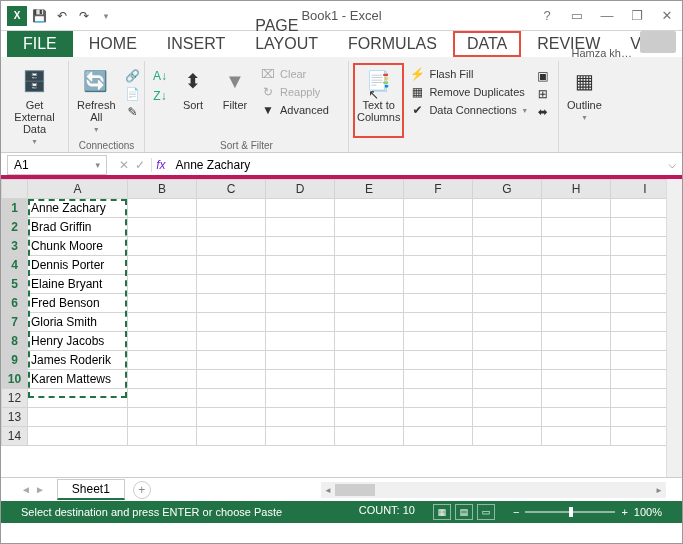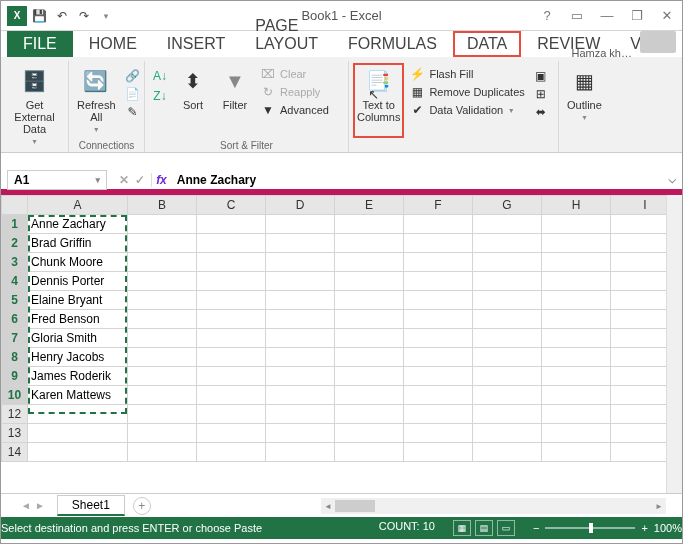"Data Validation" span { text: Validation -> Connections }
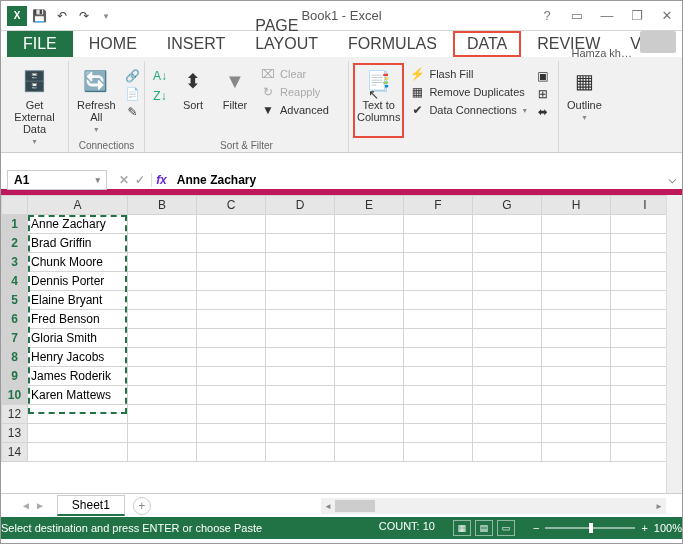"A1" .namebar { border-bottom: 6px solid #be185d -> 4px solid #be185d; font-weight: bold -> none; margin-top: 18px -> 2px }
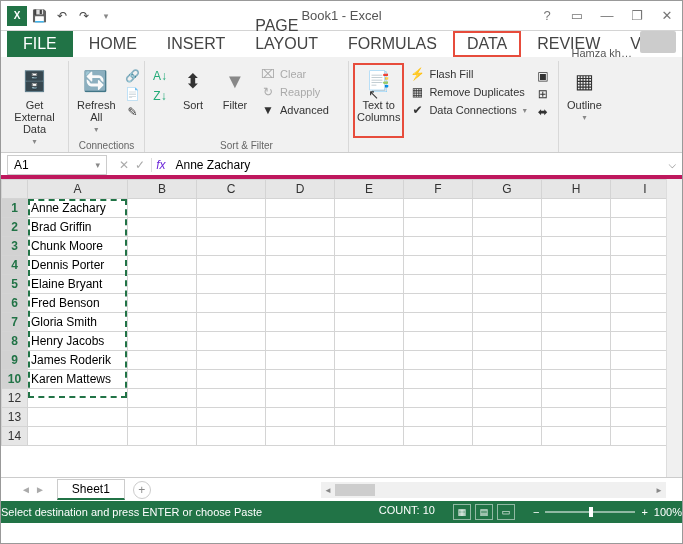"Select destination and press ENTER" .statusbar { padding: 0 0 -> 0 20px }
